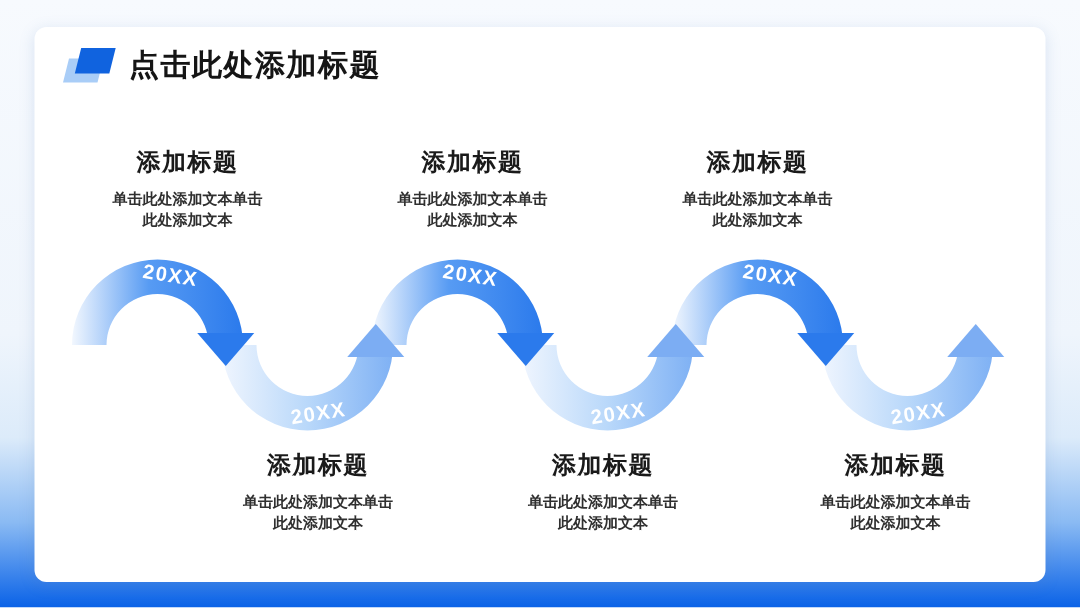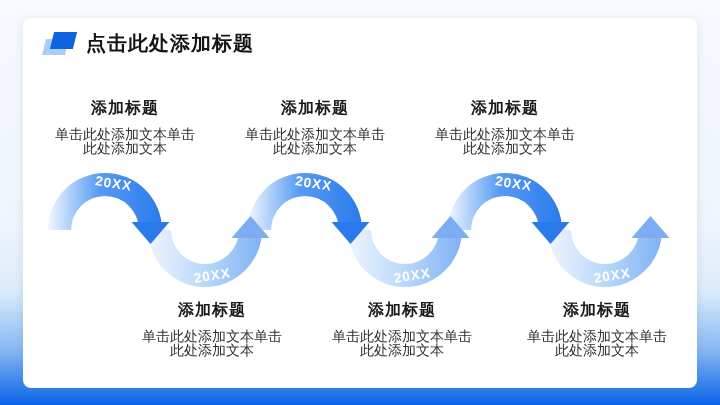"单击此处添加文本单击" .block .body { font-size: 14px -> 10px; font-weight: none -> bold }
